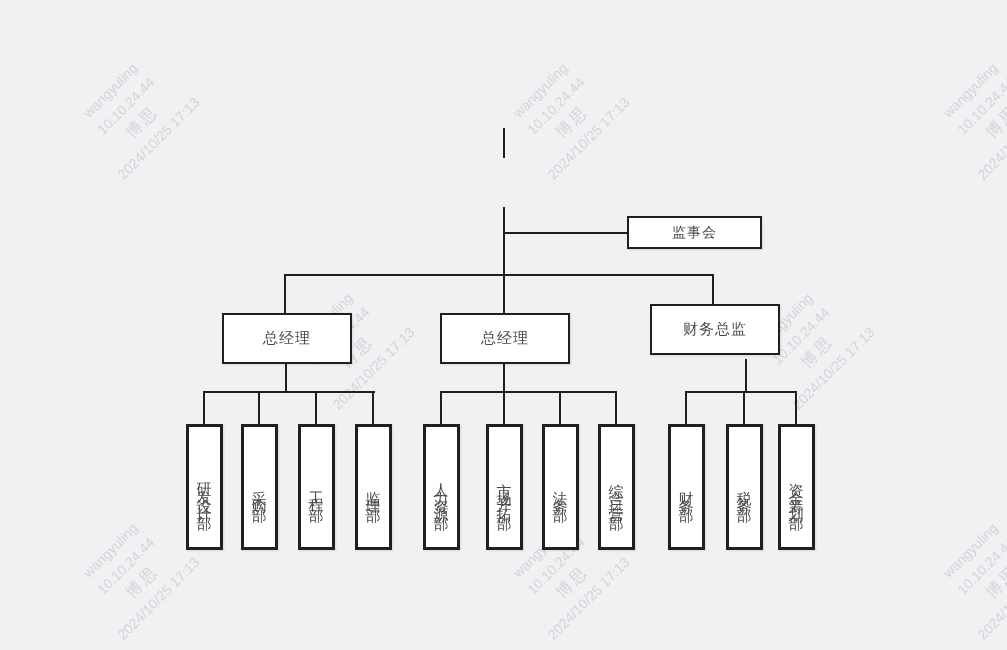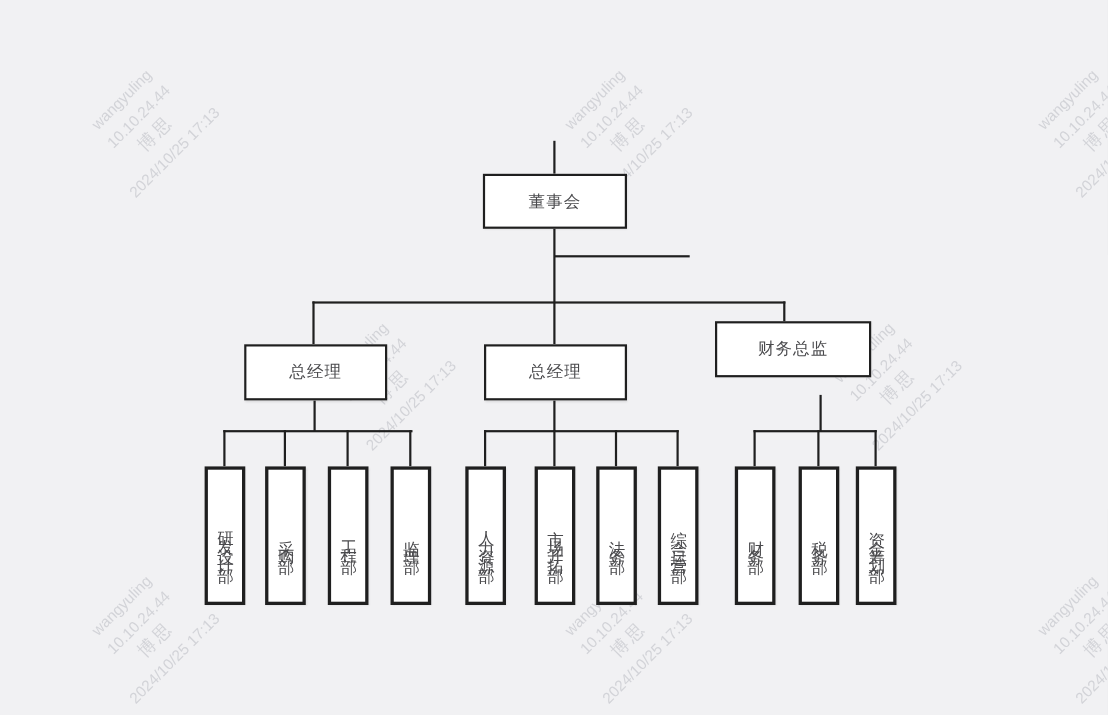"董事会" div.node { html: <div> <span>董事会</span> </div> -> none }
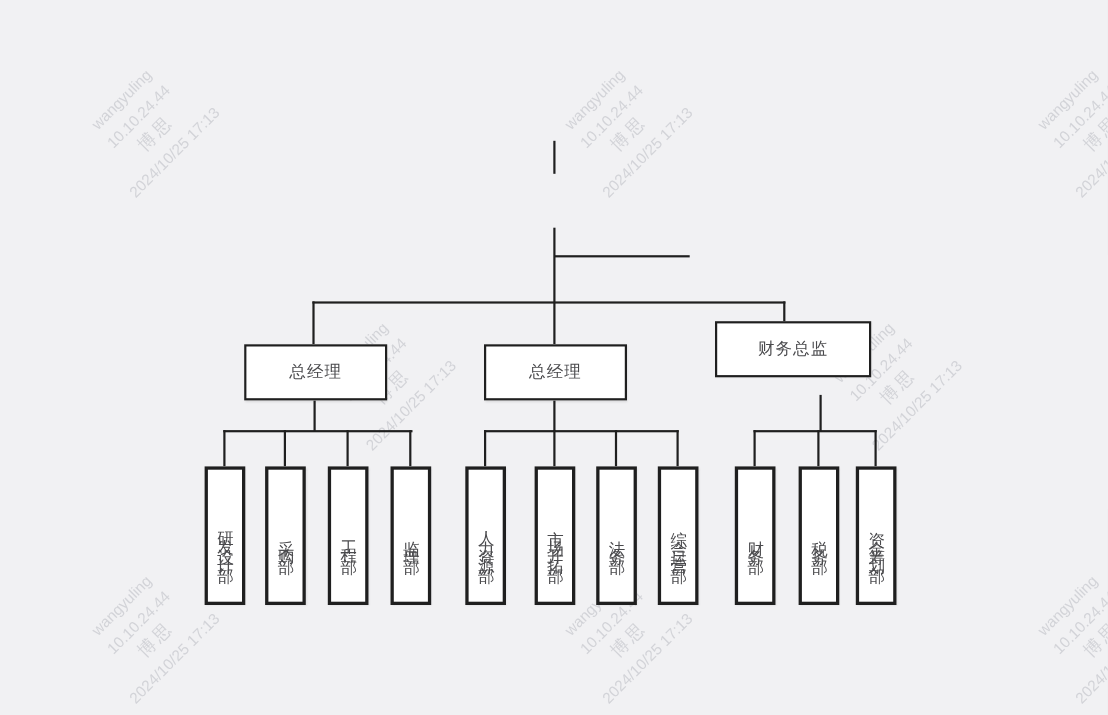"监事会" div.node { html: none -> <div> <span>监事会</span> </div> }
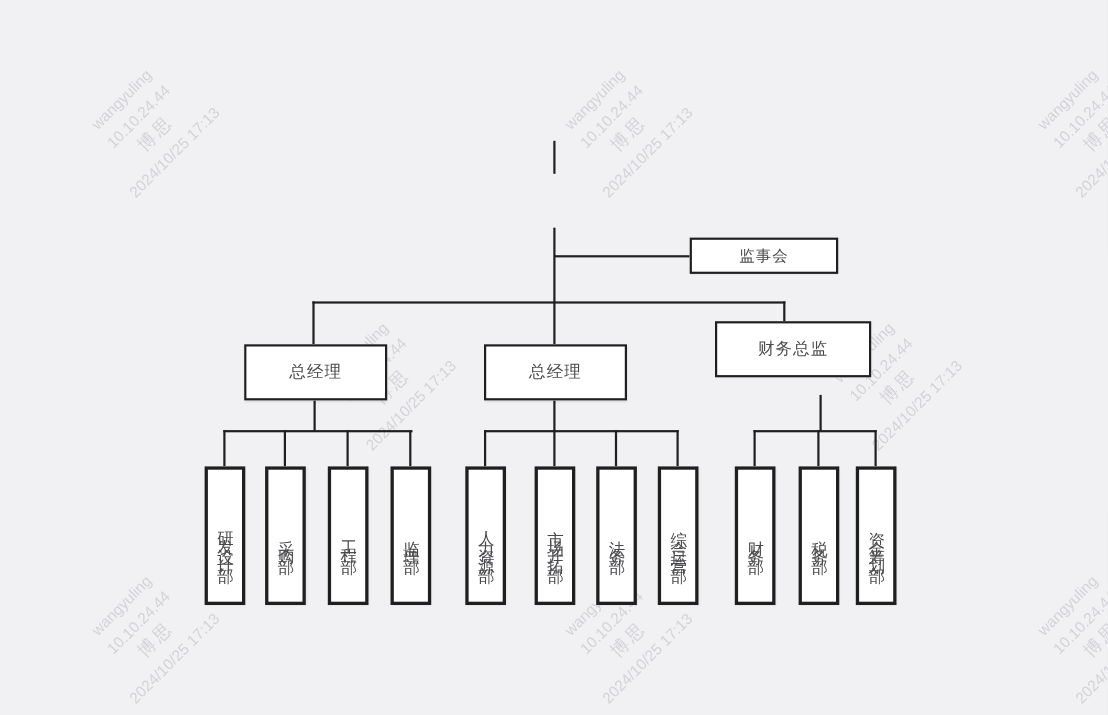"财务总监" div.node { top: 292px -> 304px; width: 142px -> 130px }
